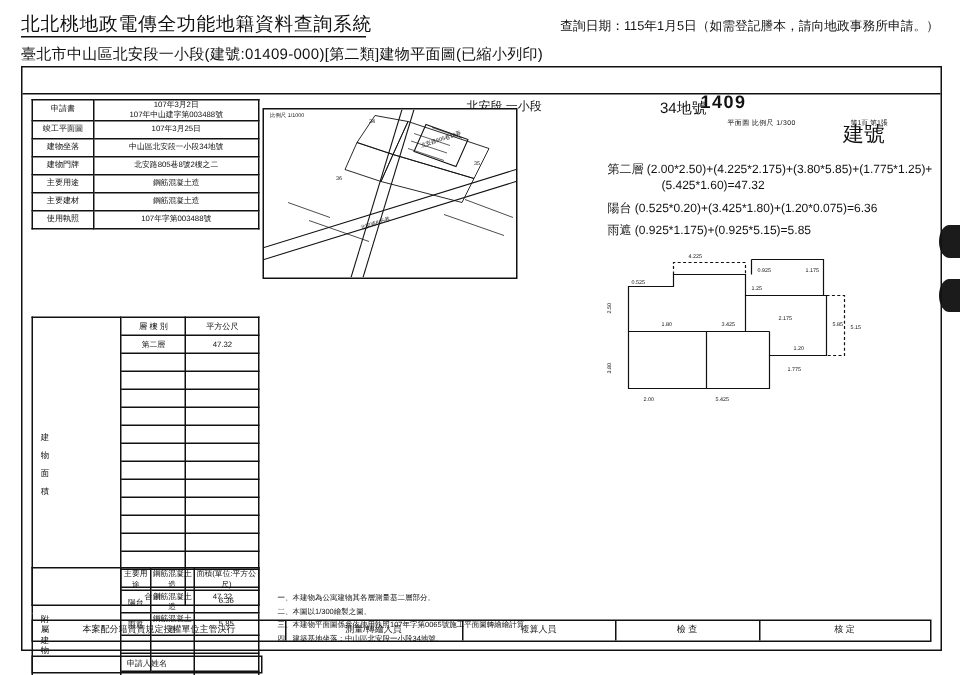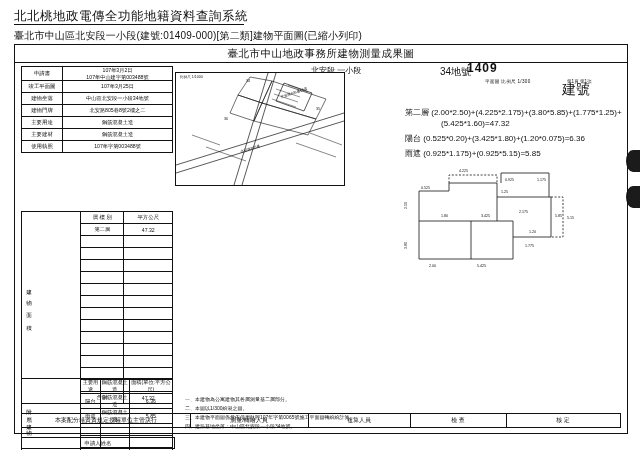"查詢日期：115年1月5日（如需登記謄本，請向地政事務所申請。）" div.hdr-right { html: none -> <div>查詢日期：115年1月5日（如需登記謄本，請向地政事務所申請。）</div> }
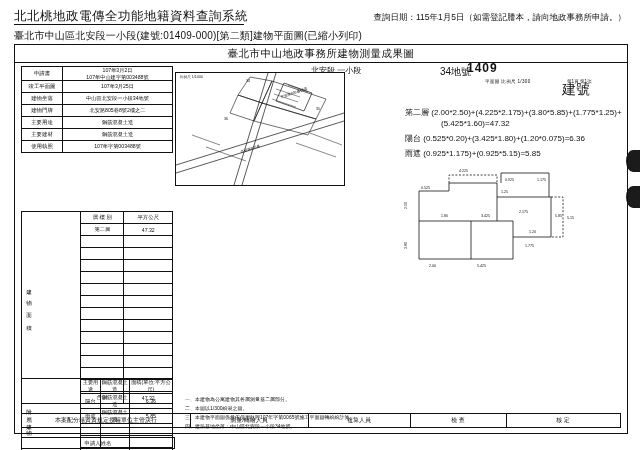"臺北市中山地政事務所建物測量成果圖" div.doc-title { html: <div>臺北市中山地政事務所建物測量成果圖</div> -> none }
